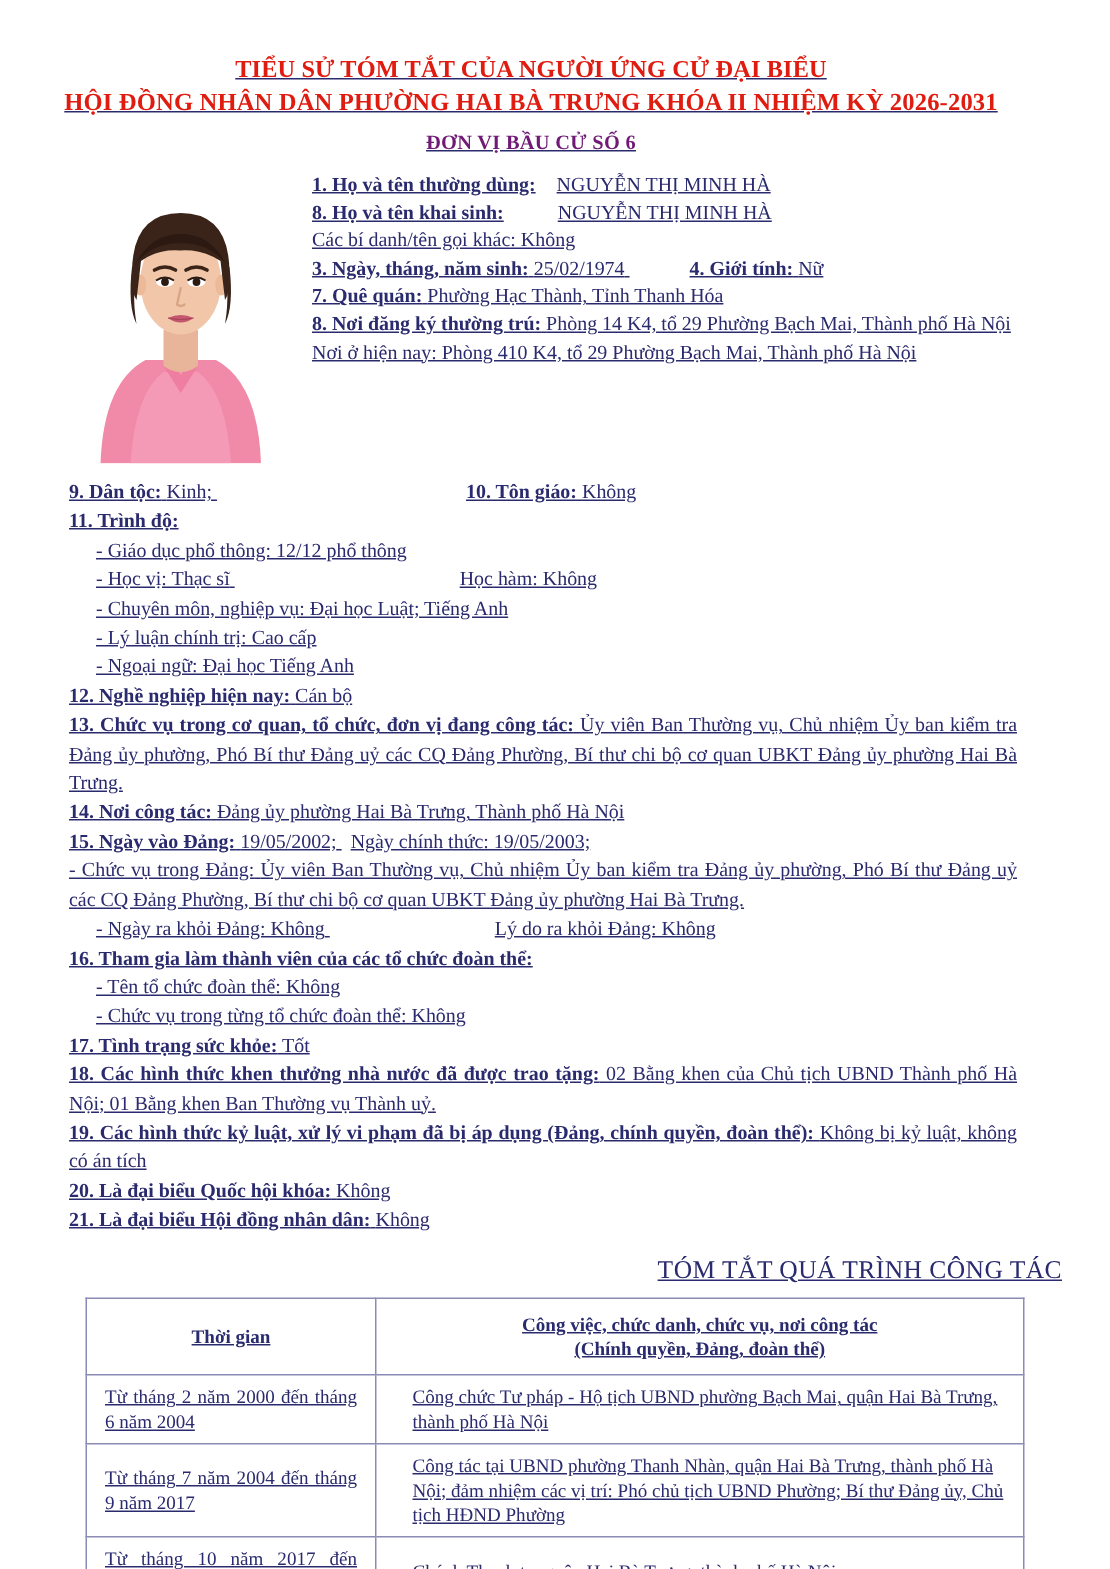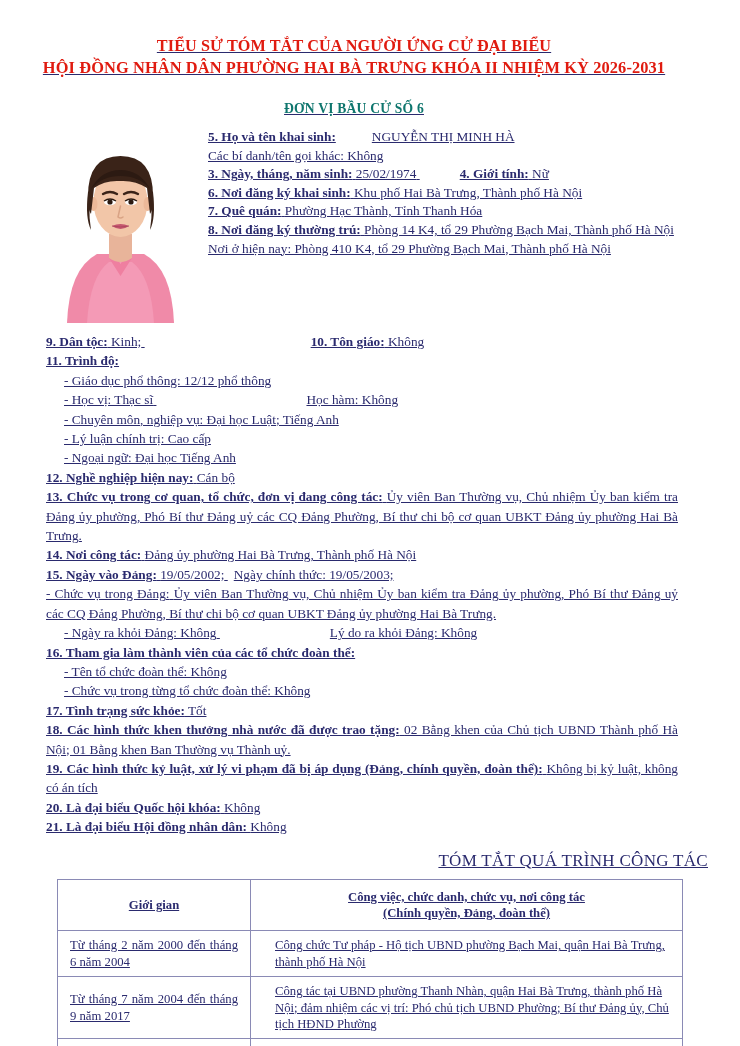"ĐƠN VỊ BẦU CỬ SỐ" .subtitle { color: #0f766e -> #701a75; margin-top: 23px -> 9px }
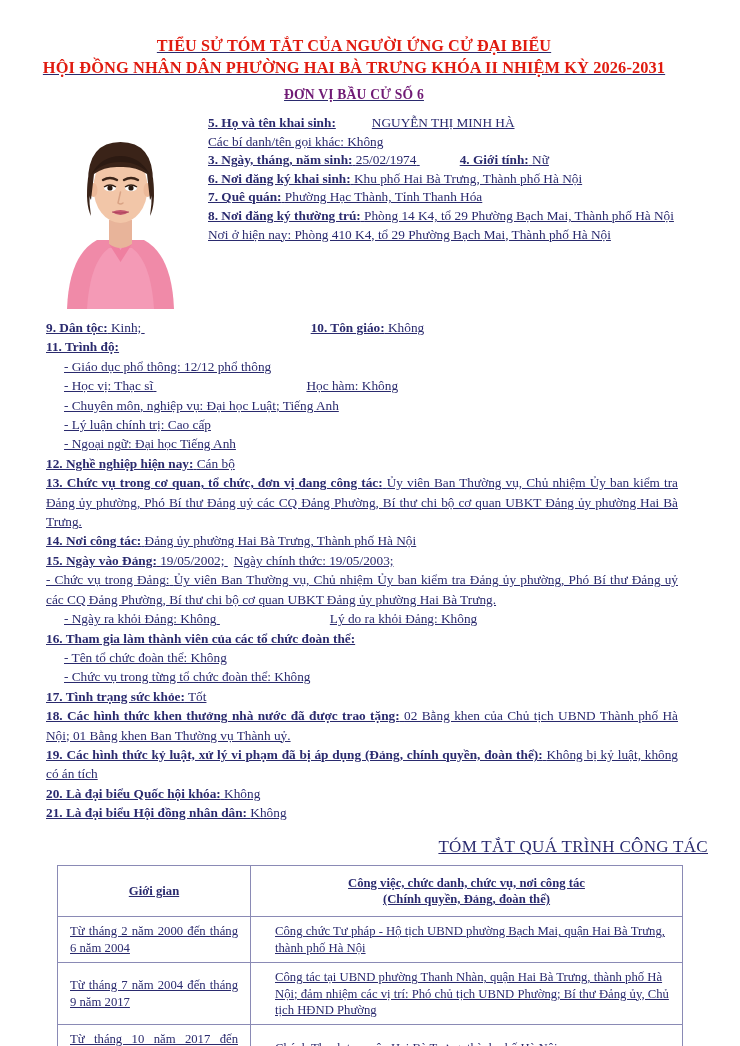"1. Họ và tên thường" div.ln { html: none -> <div> <b>1. Họ và tên thường dùng:</b><span>NGUYỄN THỊ MINH HÀ</span> </div> }
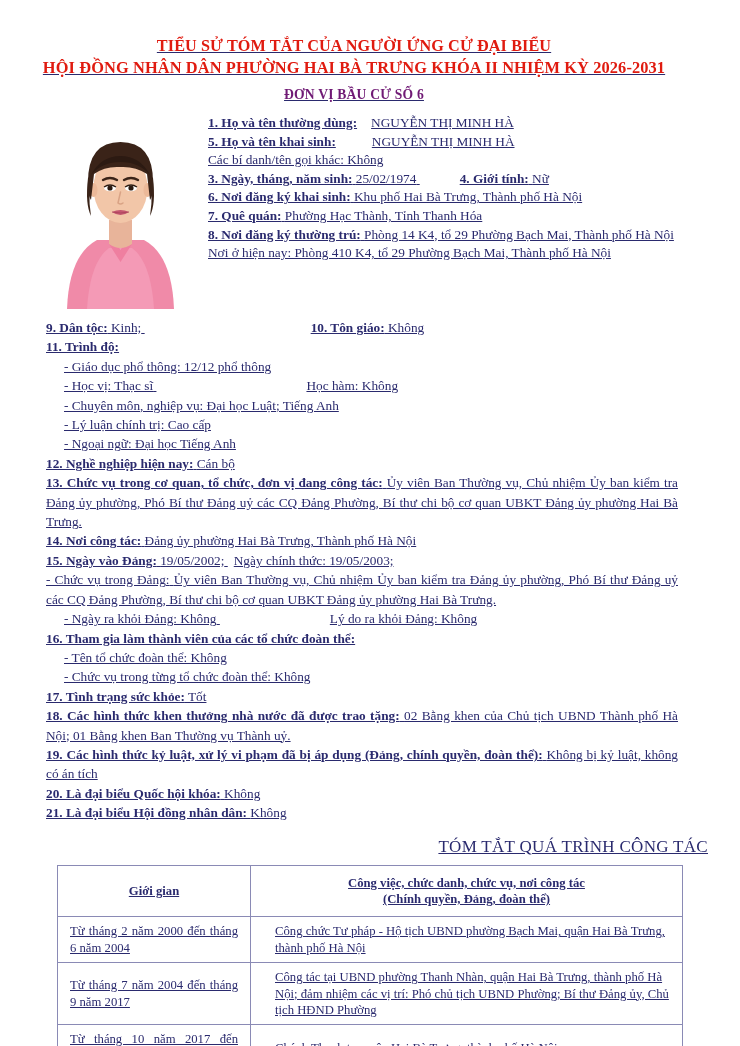"5. Họ và tên khai" b.lbl { text: 5 -> 8 }
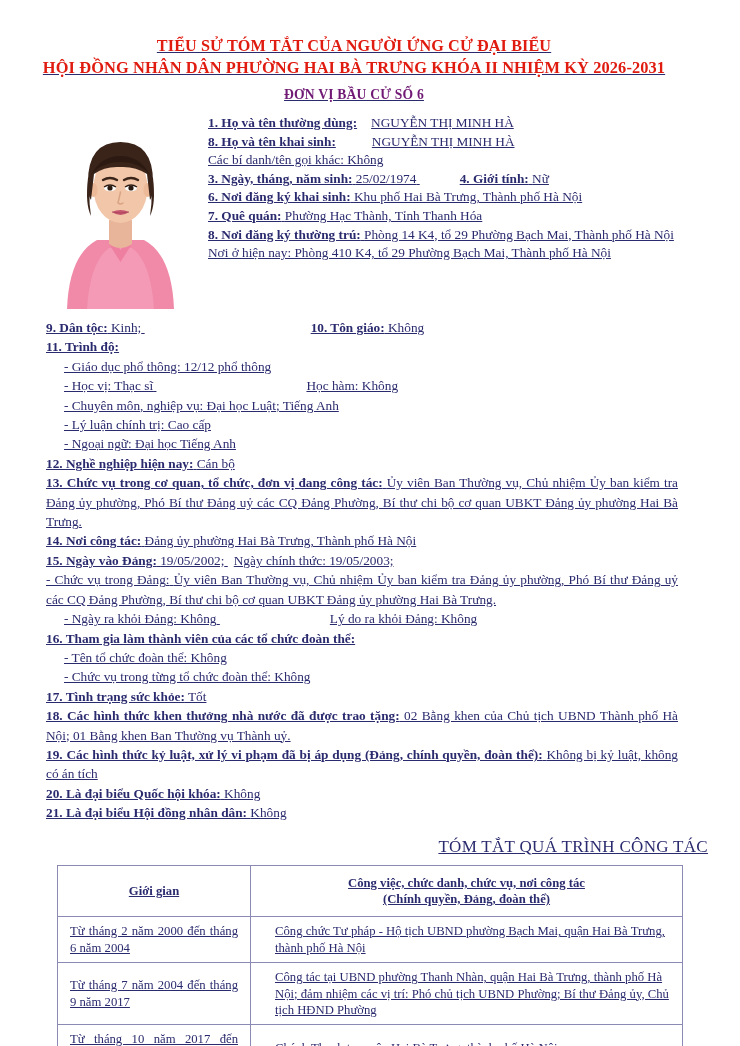"6. Nơi đăng ký khai" div.ln { html: <div> <b>6. Nơi đăng ký khai sinh:</b> <span>Khu phố Hai Bà Trưng, Thành phố Hà Nội</span> </div> -> none }
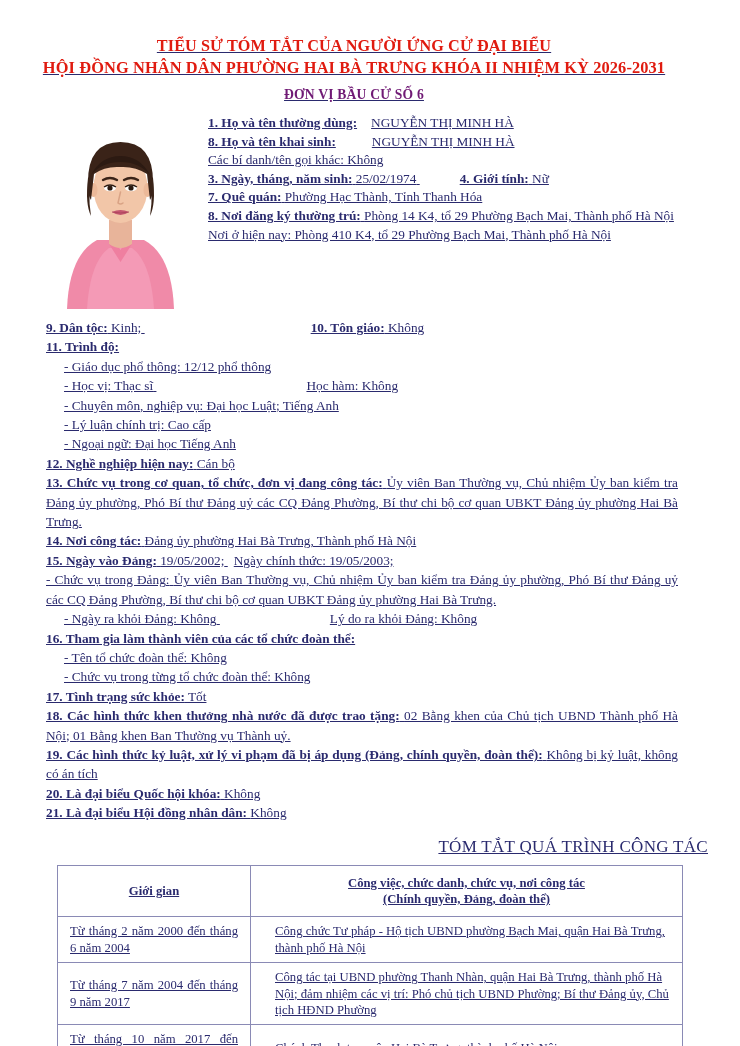"Giới gian" th.c1 { text: Giới -> Thời }
